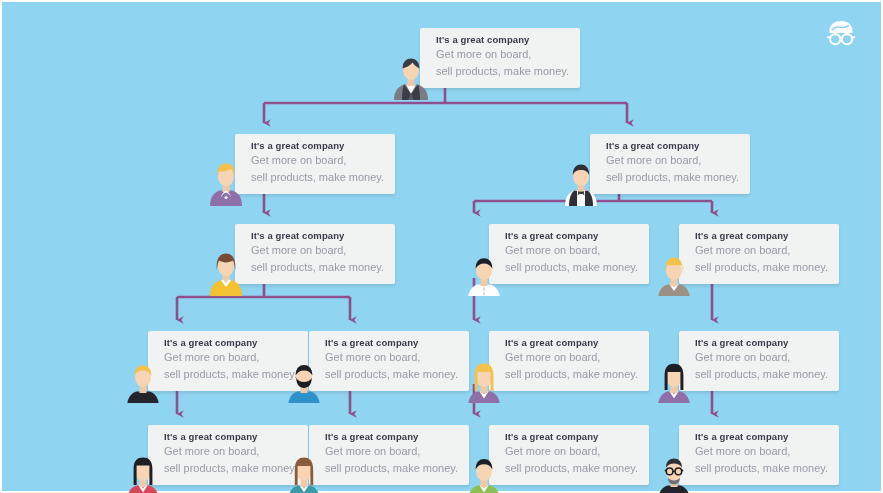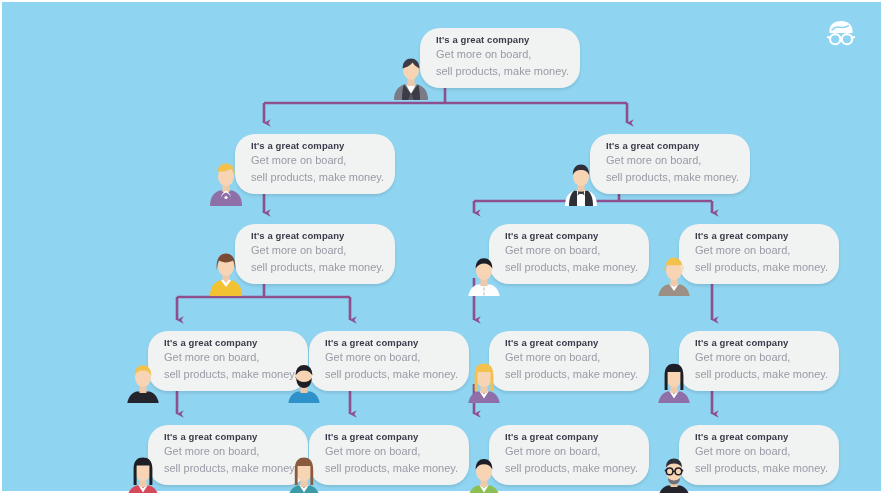"It's a great company" .bubble { border-radius: 20px -> 2px }
